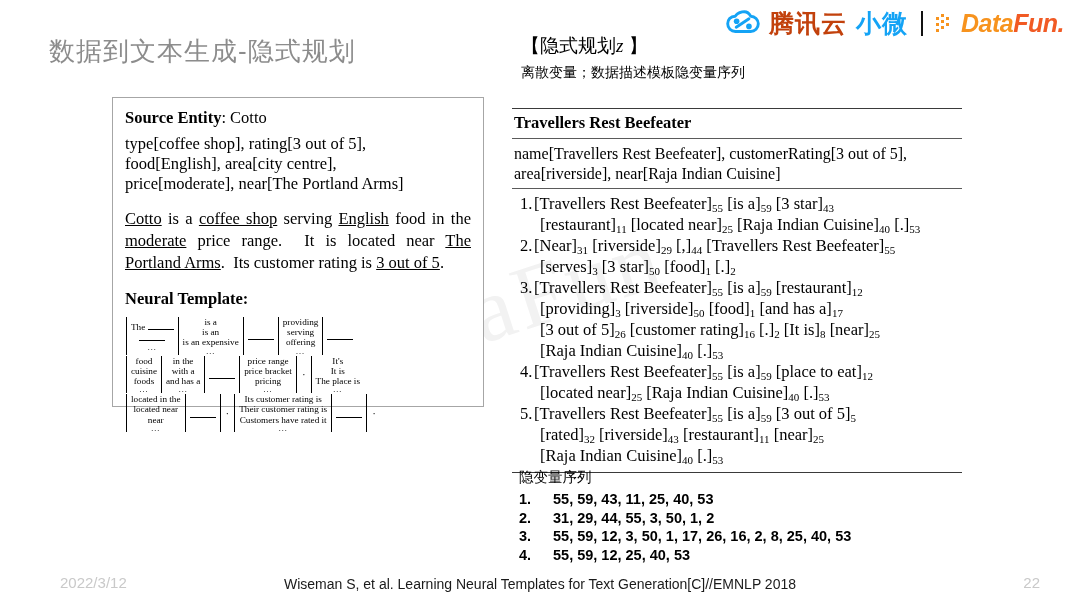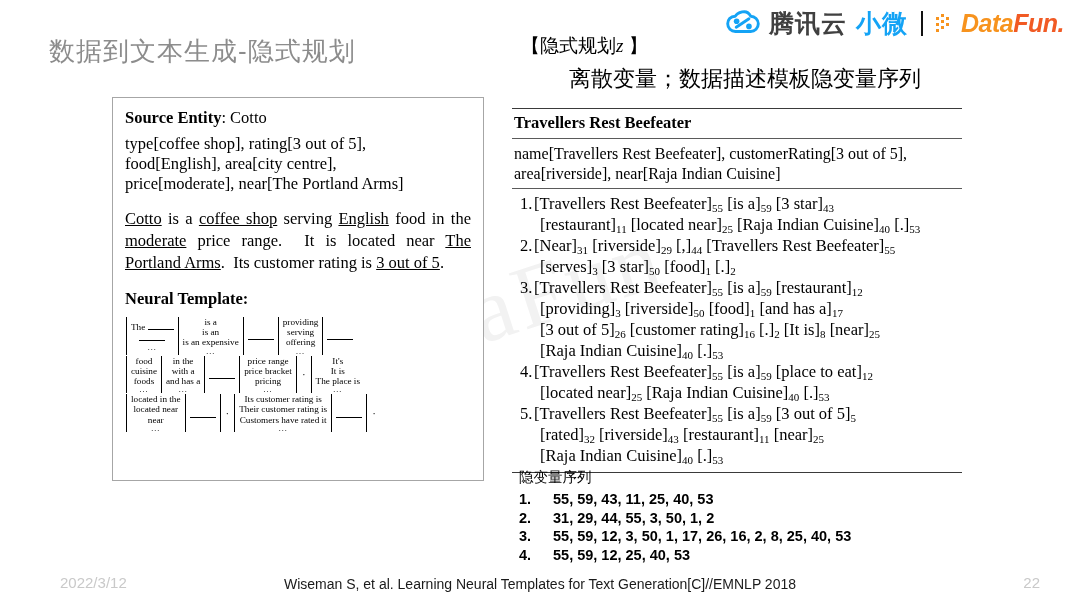"腾讯云" .tx-dark { color: #404040 -> #c2410c }
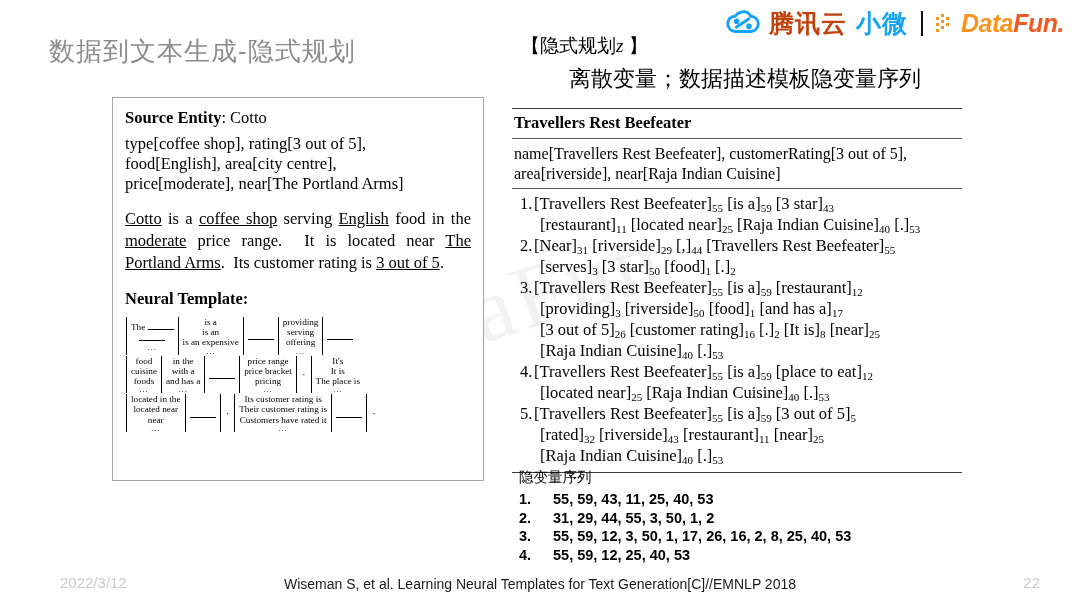"离散变量；数据描述模板隐变量序列" .r-head .sub { font-size: 22px -> 14px; margin-left: 48px -> none }
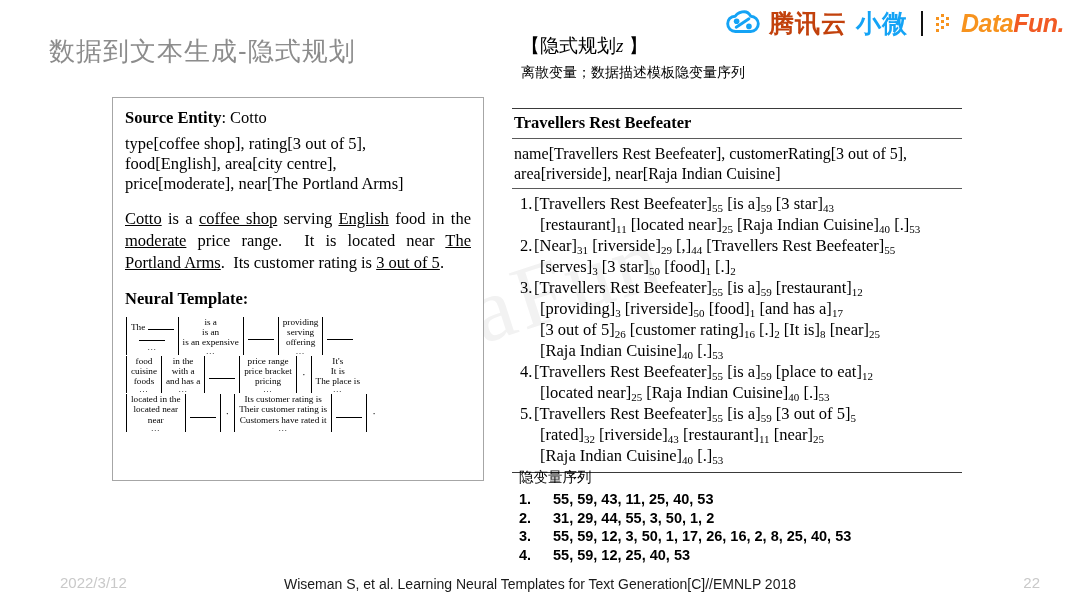"Source Entity: Cotto" .fig-box { height: 384px -> 310px }
